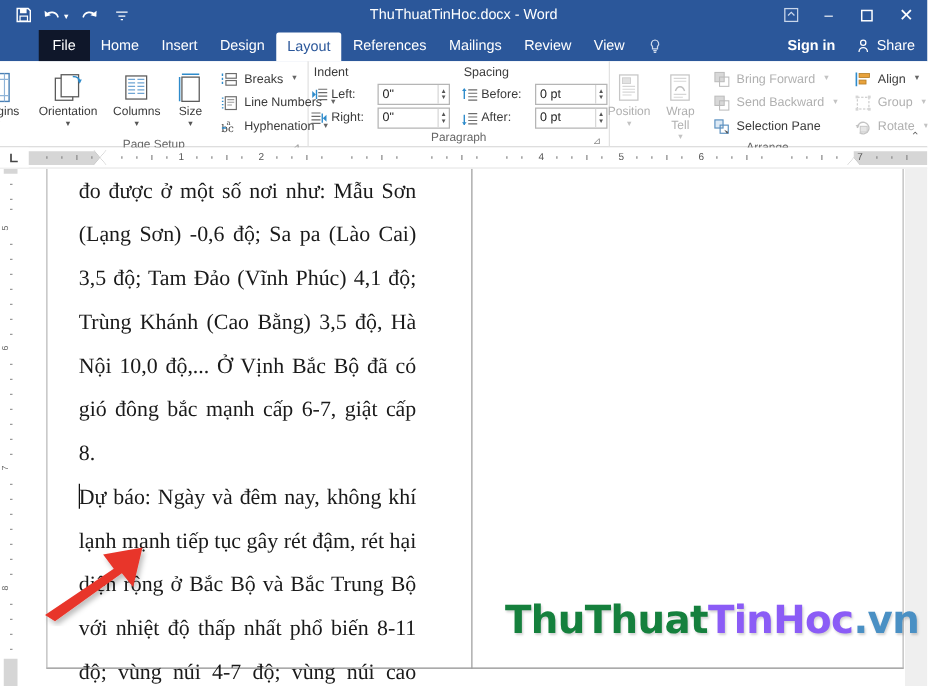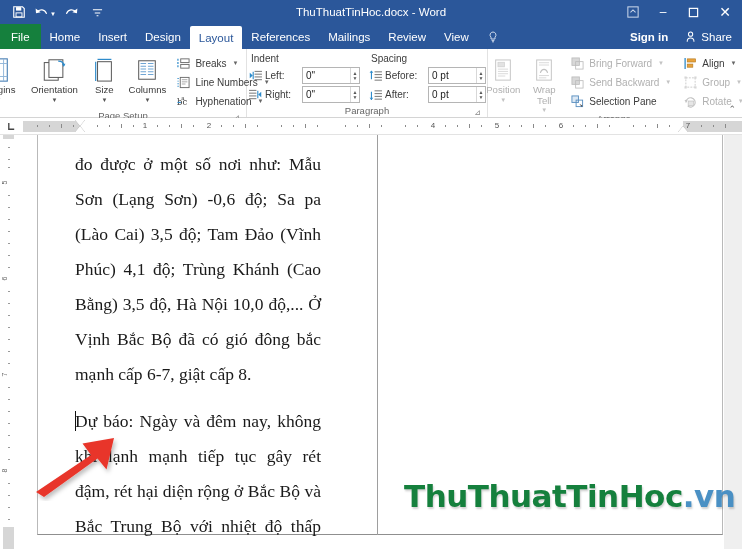"File" .tab.file { background: #15803d -> #0f172a; margin-left: none -> 31px }
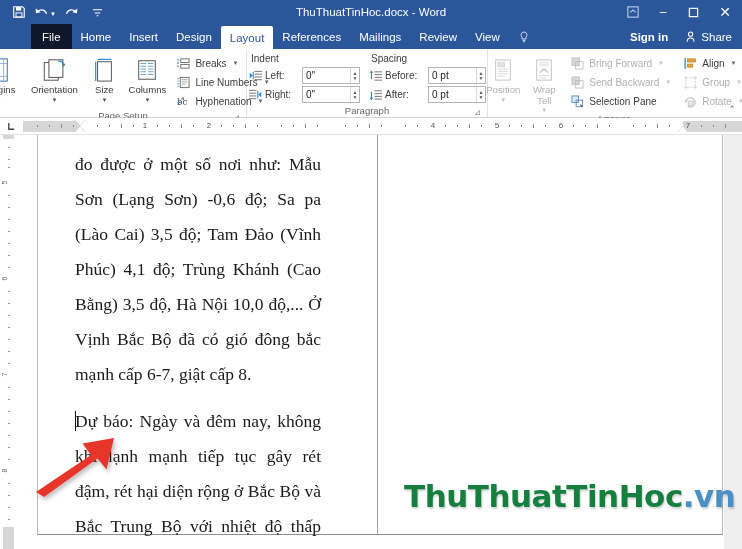"Size" div.bigbtn { order: before "Columns" -> after "Columns" }
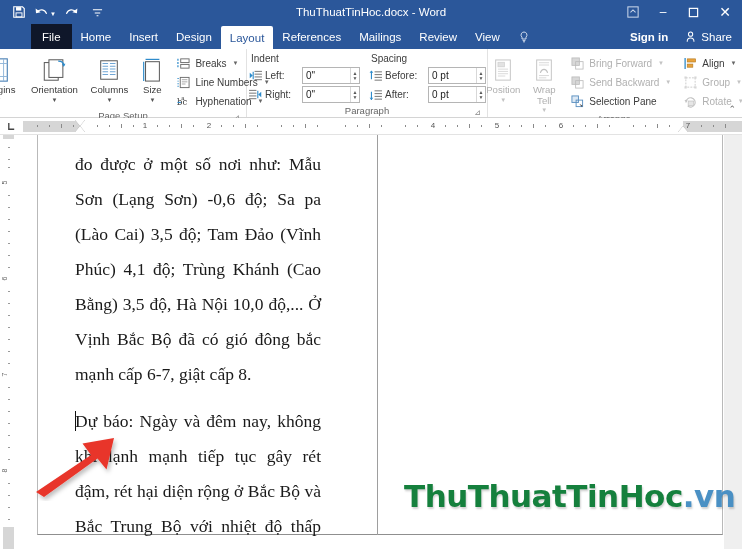"đo được ở một số" .doc-col p { margin: 12px -> 0 }
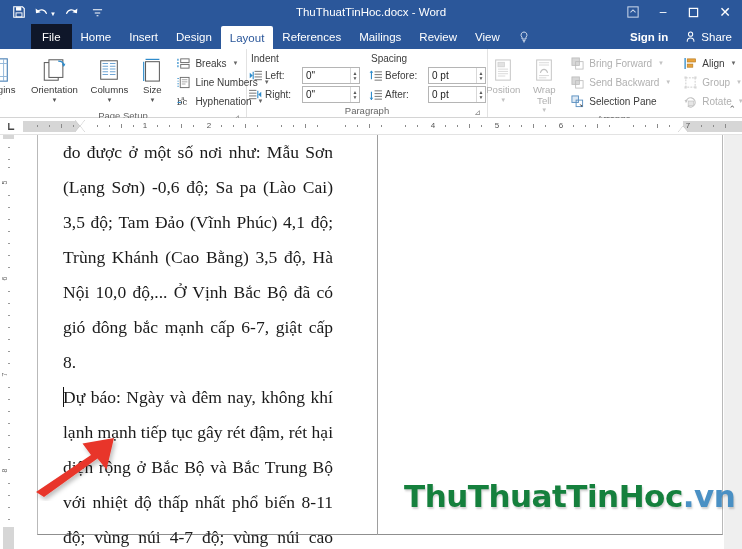"TinHoc" .wm-b { color: #15803d -> #8b5cf6 }
